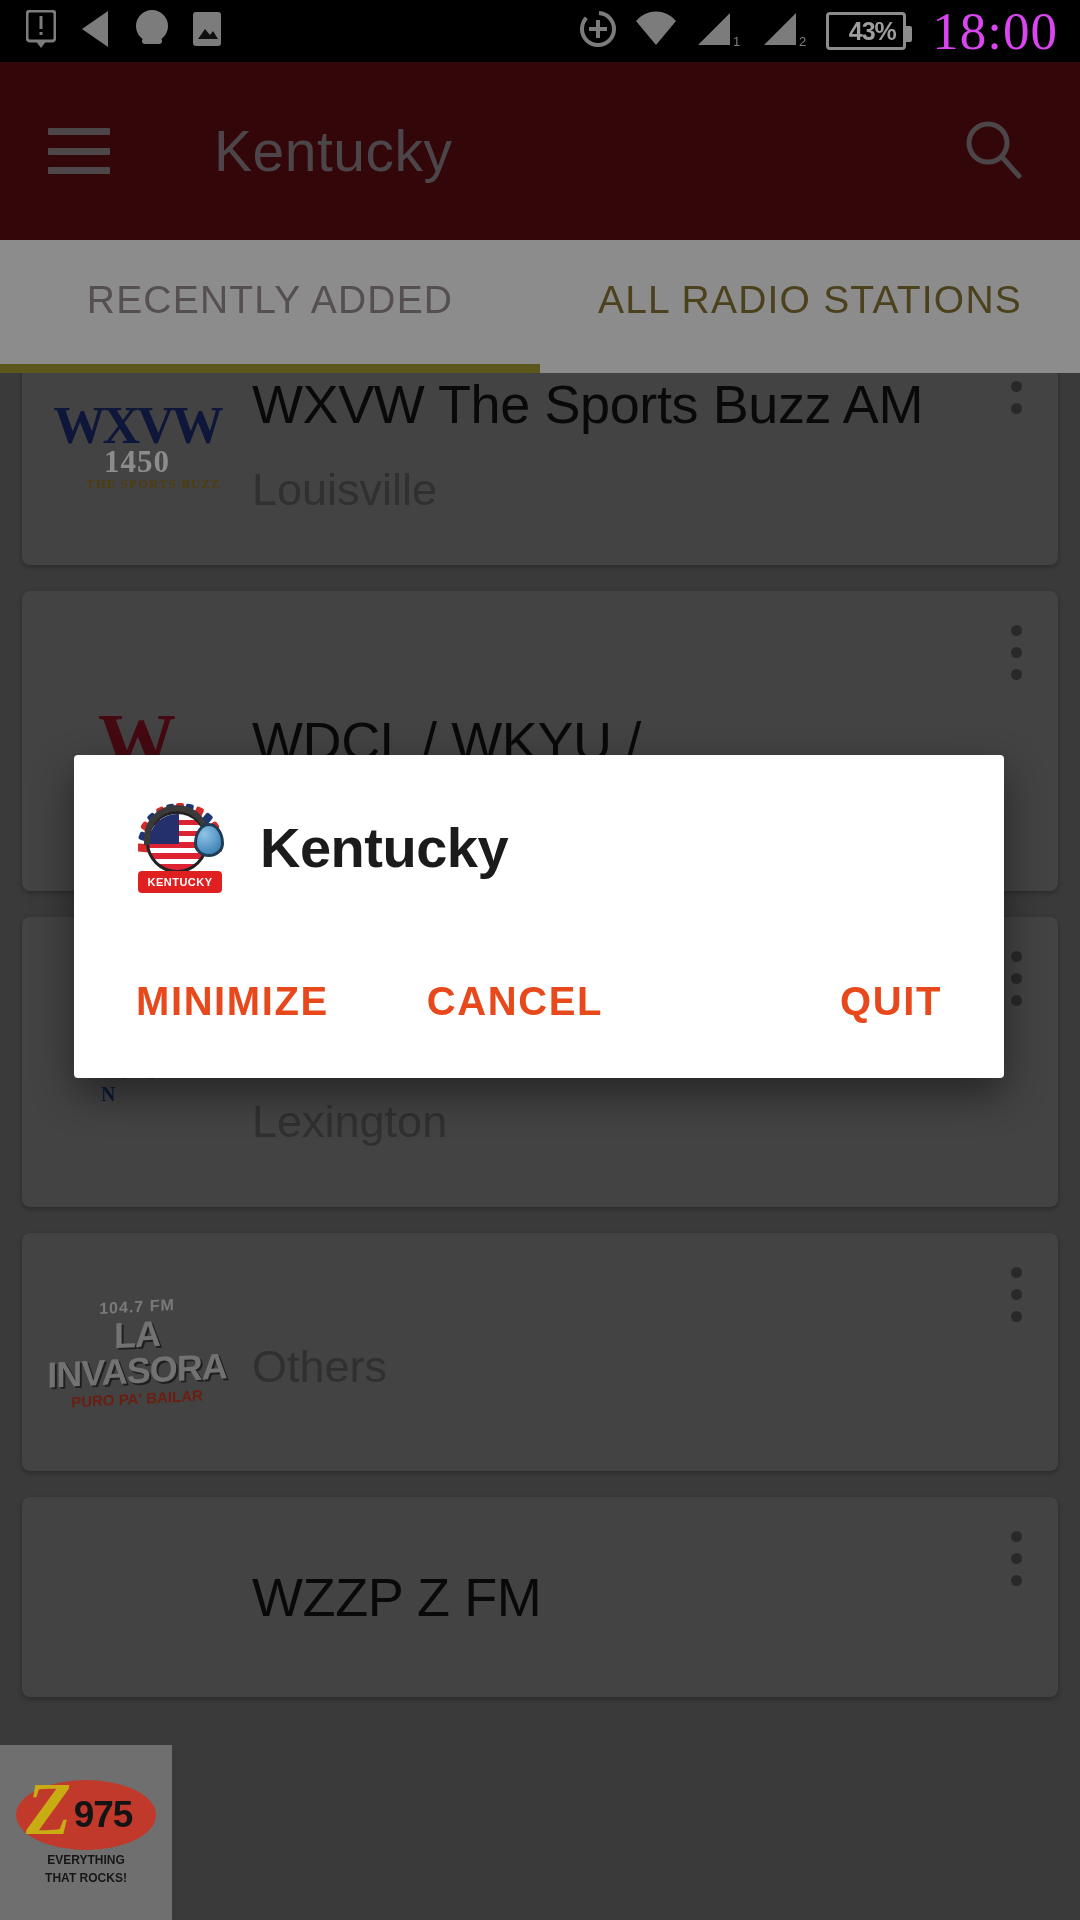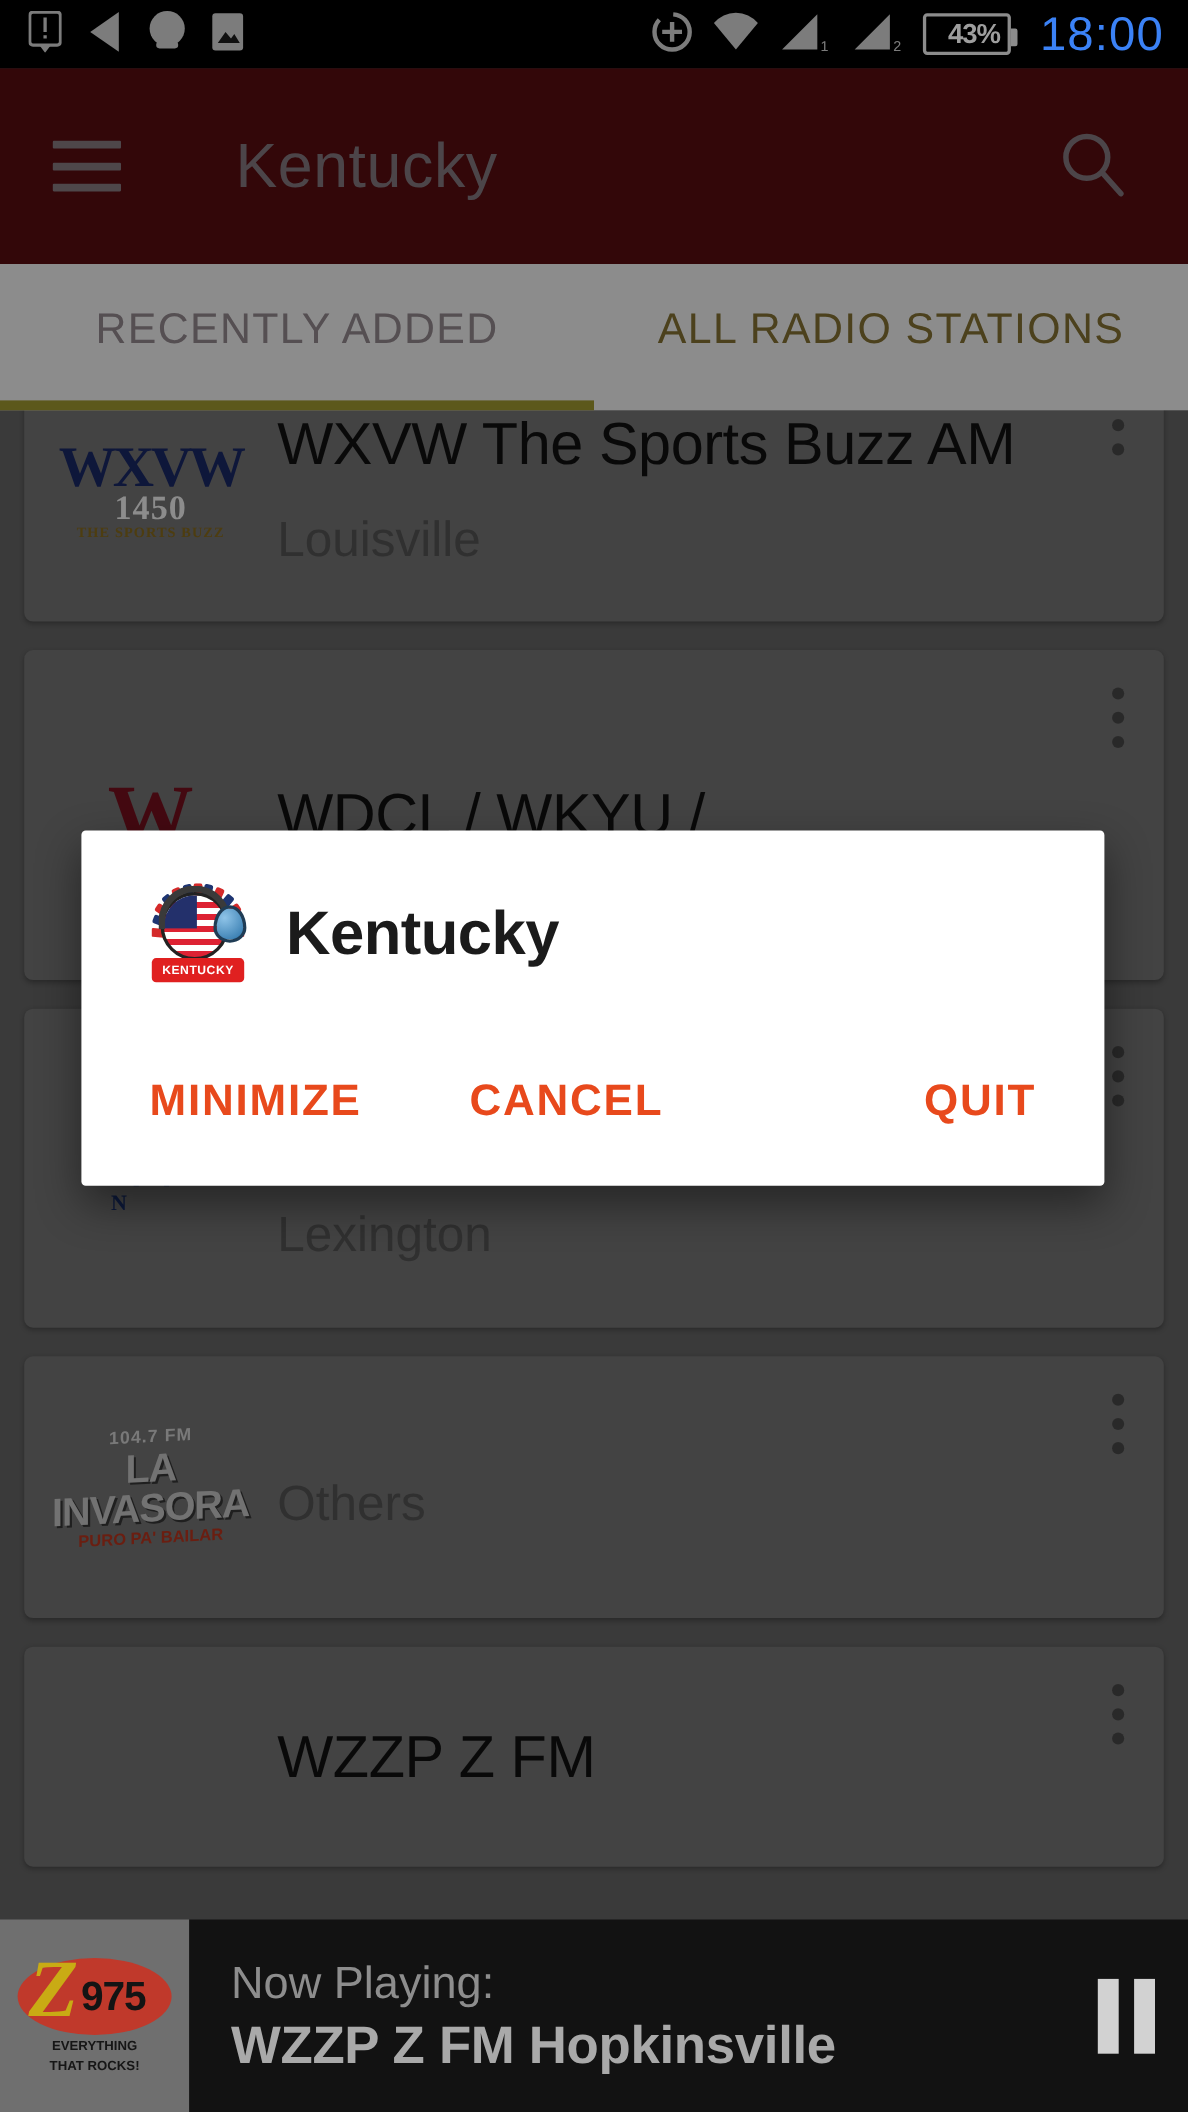"18:00" .sb-time { color: #3b82f6 -> #d946ef; font-family: none -> Liberation Serif, serif; font-size: 43px -> 53px }
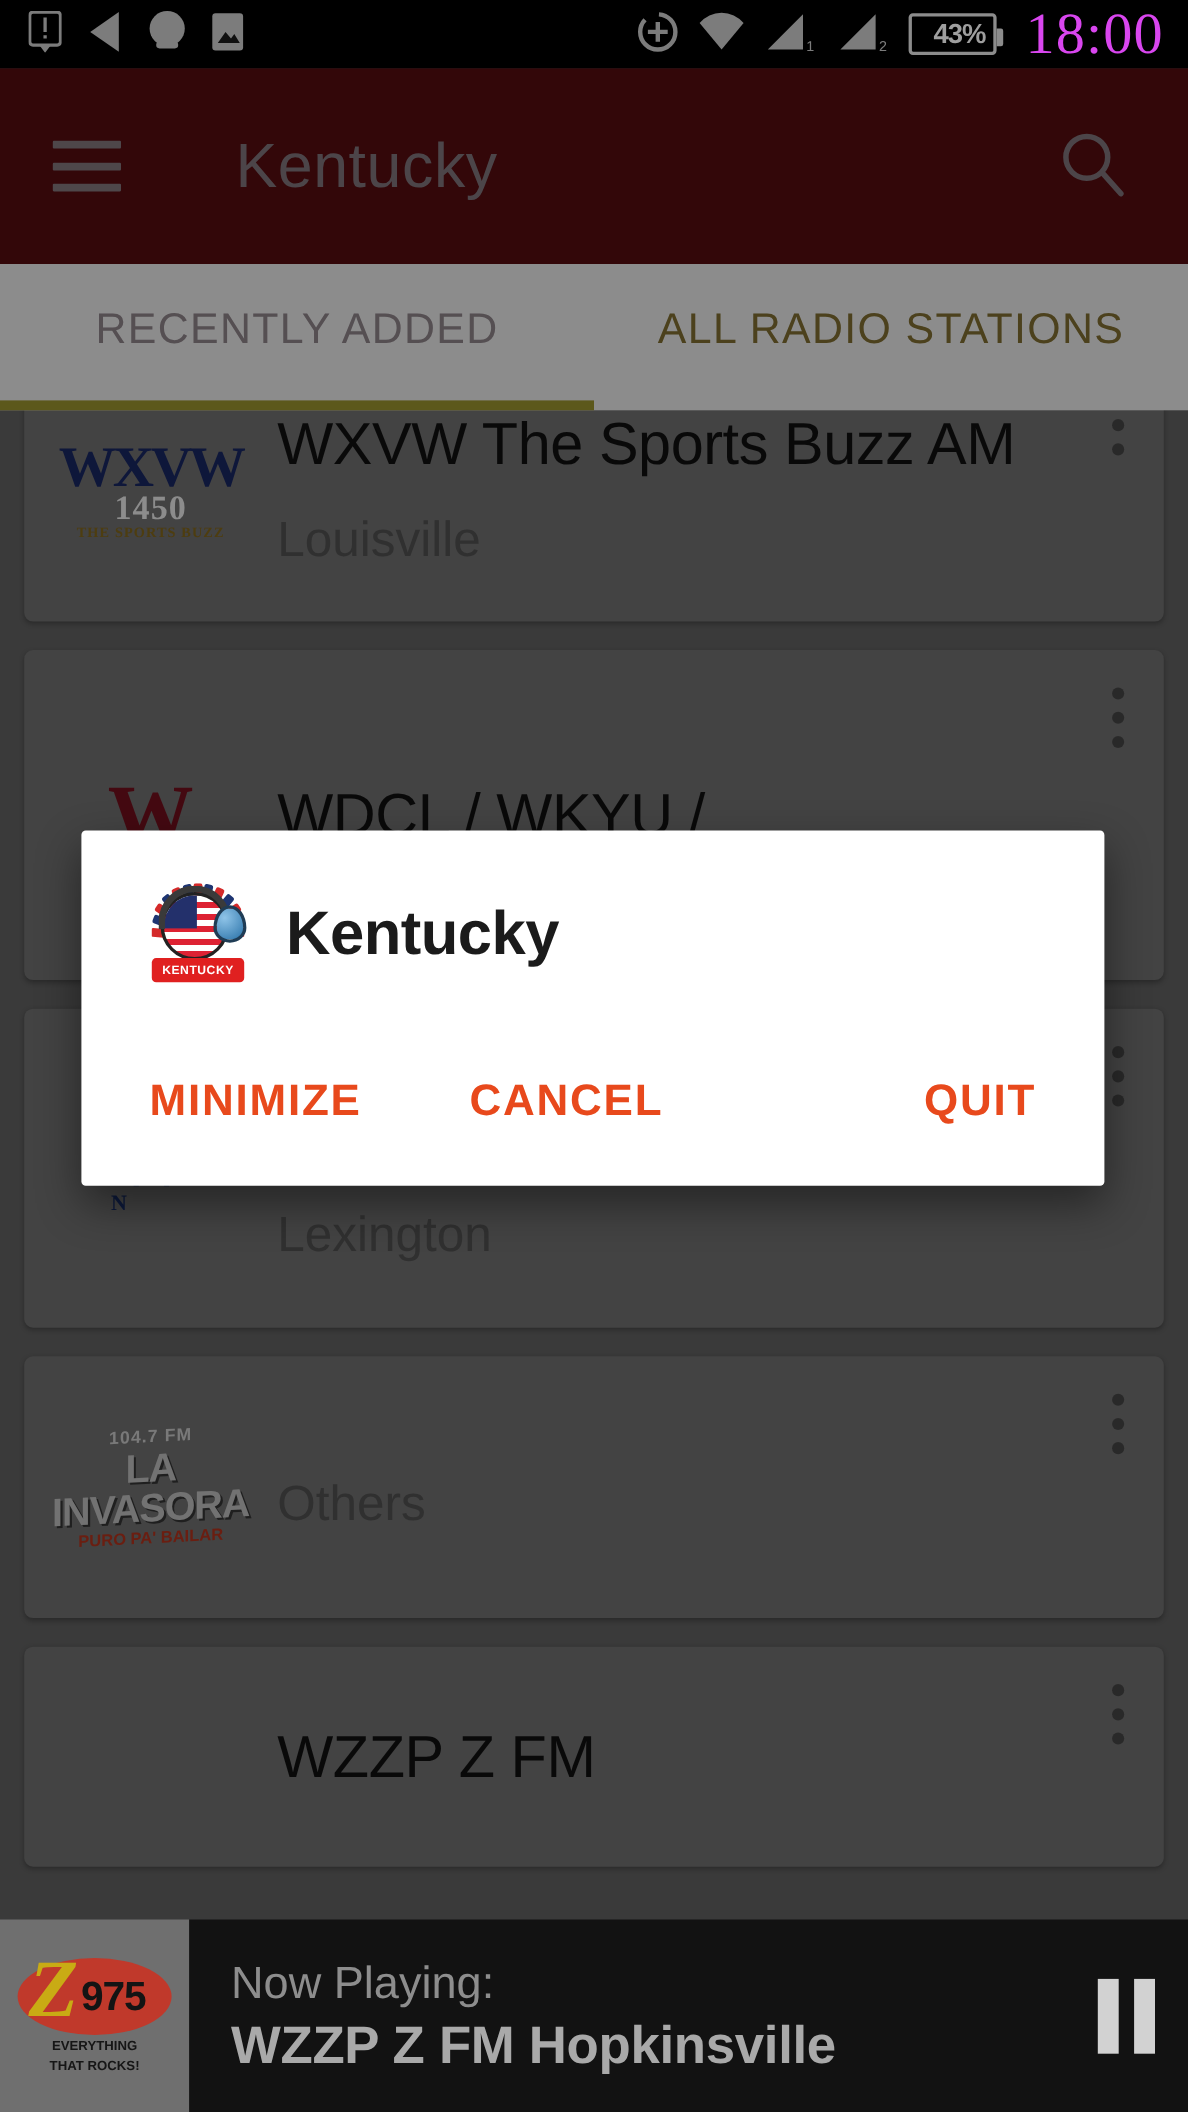"THE SPORTS BUZZ" .logo-wxvw .w3 { text-align: none -> right }
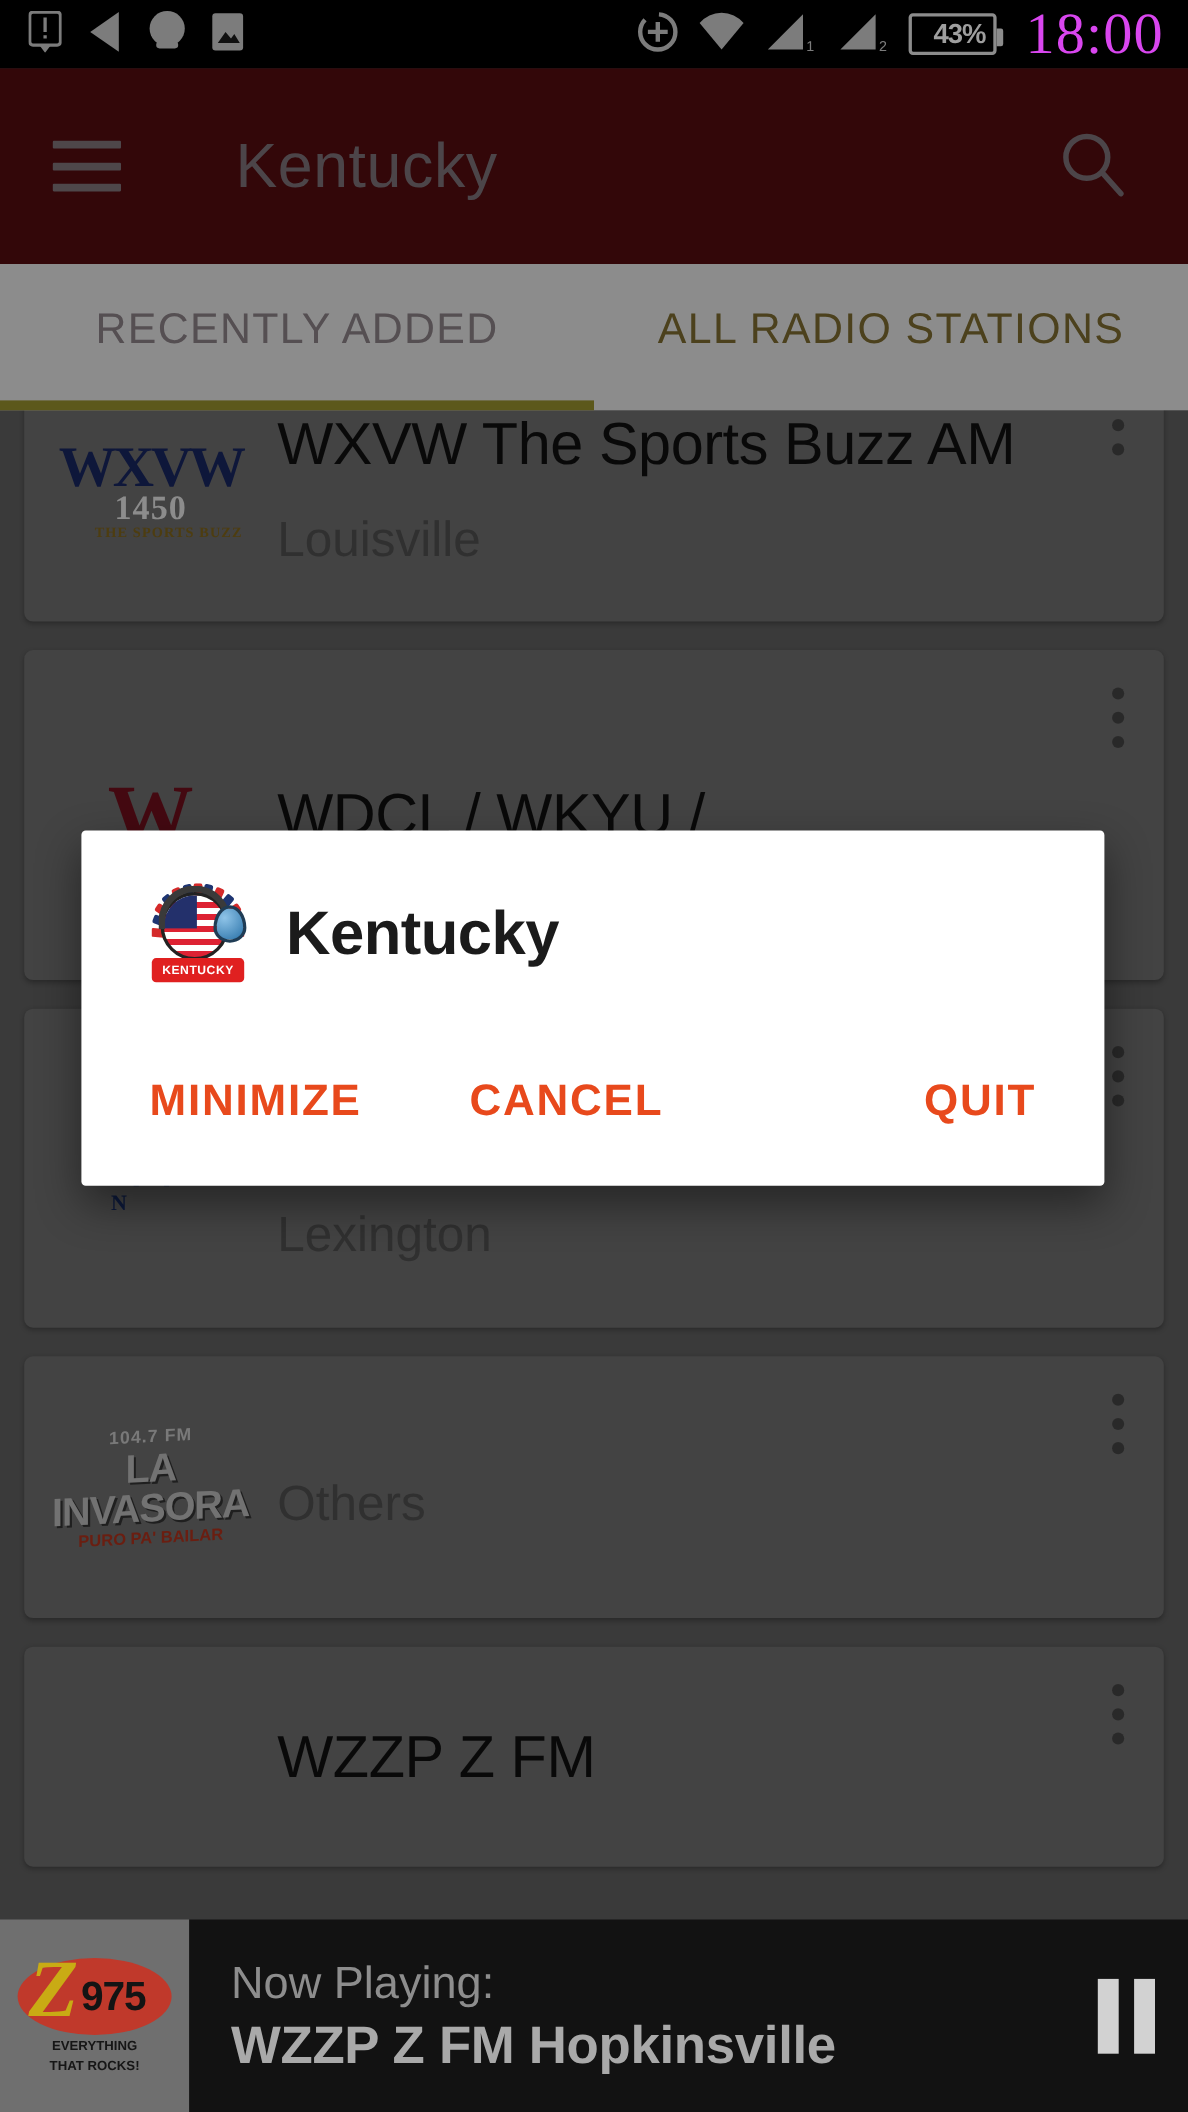"Now Playing:" div.player-main { html: <div> <div> <div>Now Playing:</div> <div>WZZP Z FM Hopkinsville</div> </div> <div> <i></i> <i></i> </div> </div> -> none }
